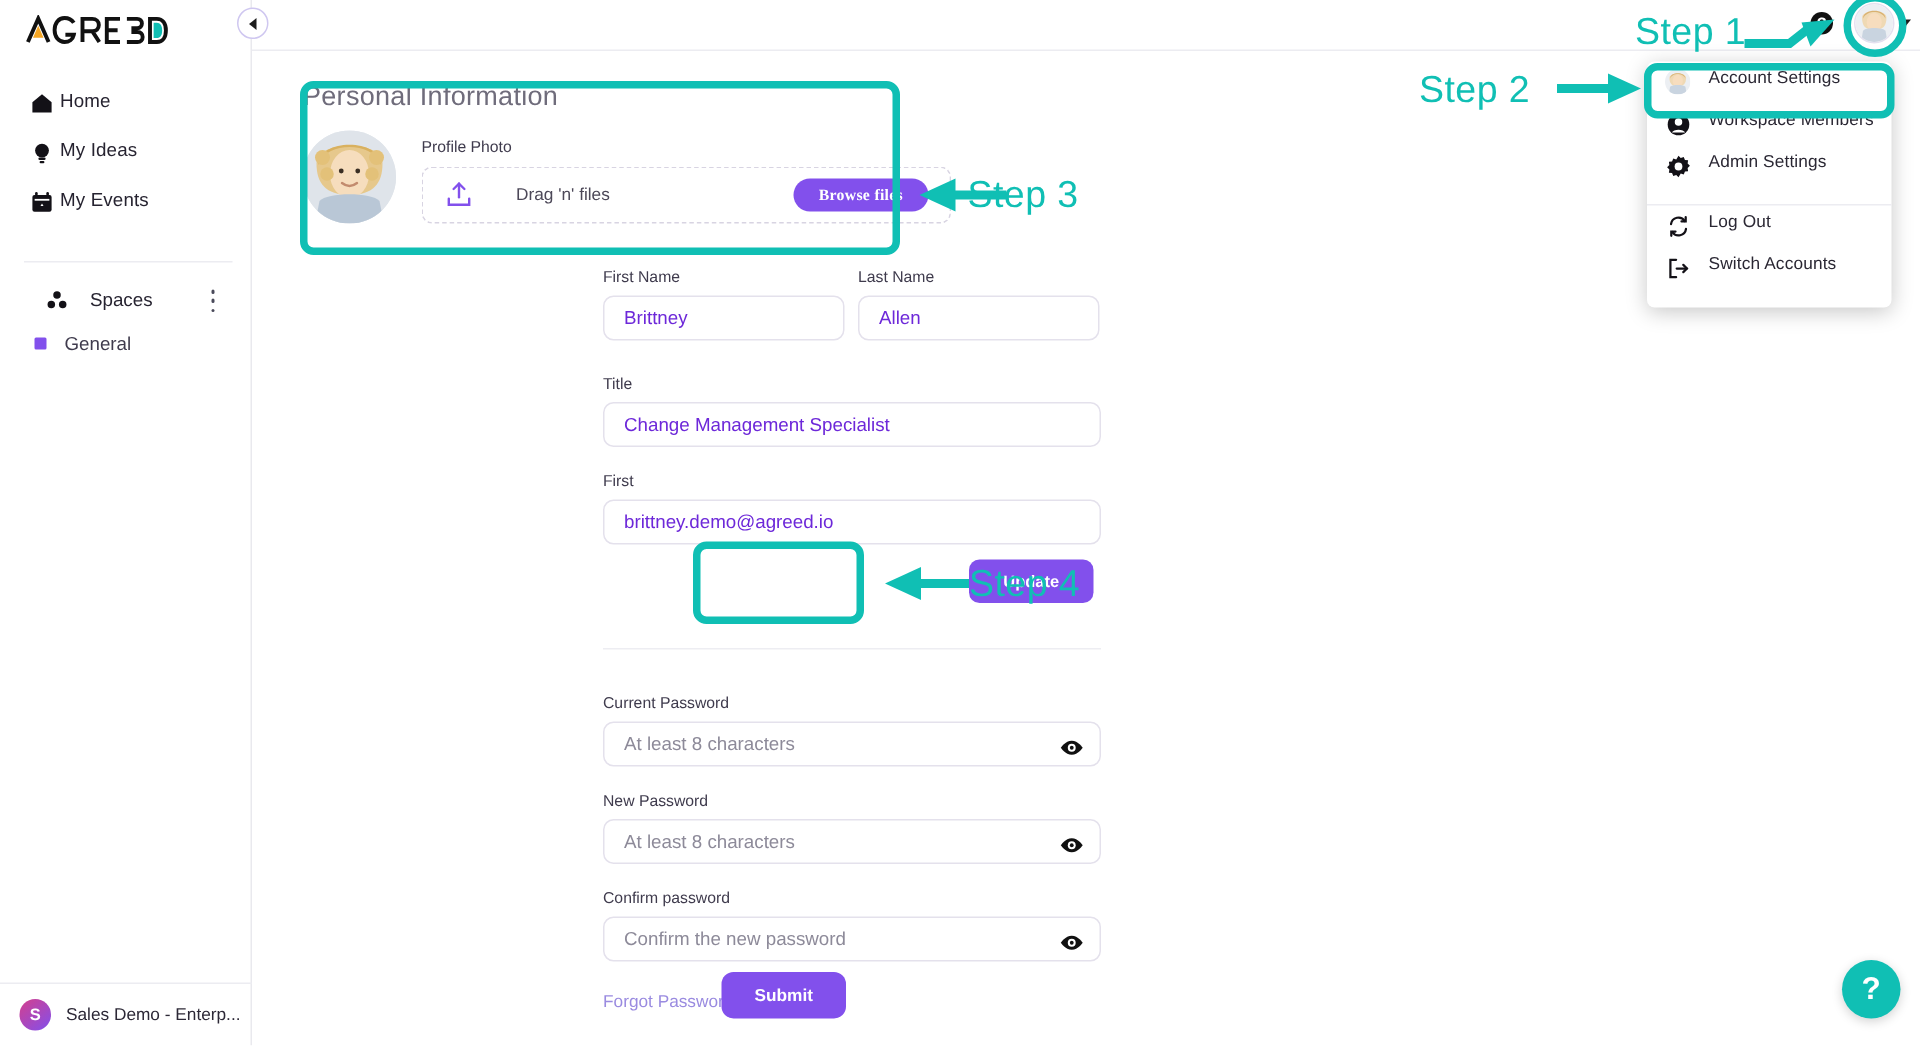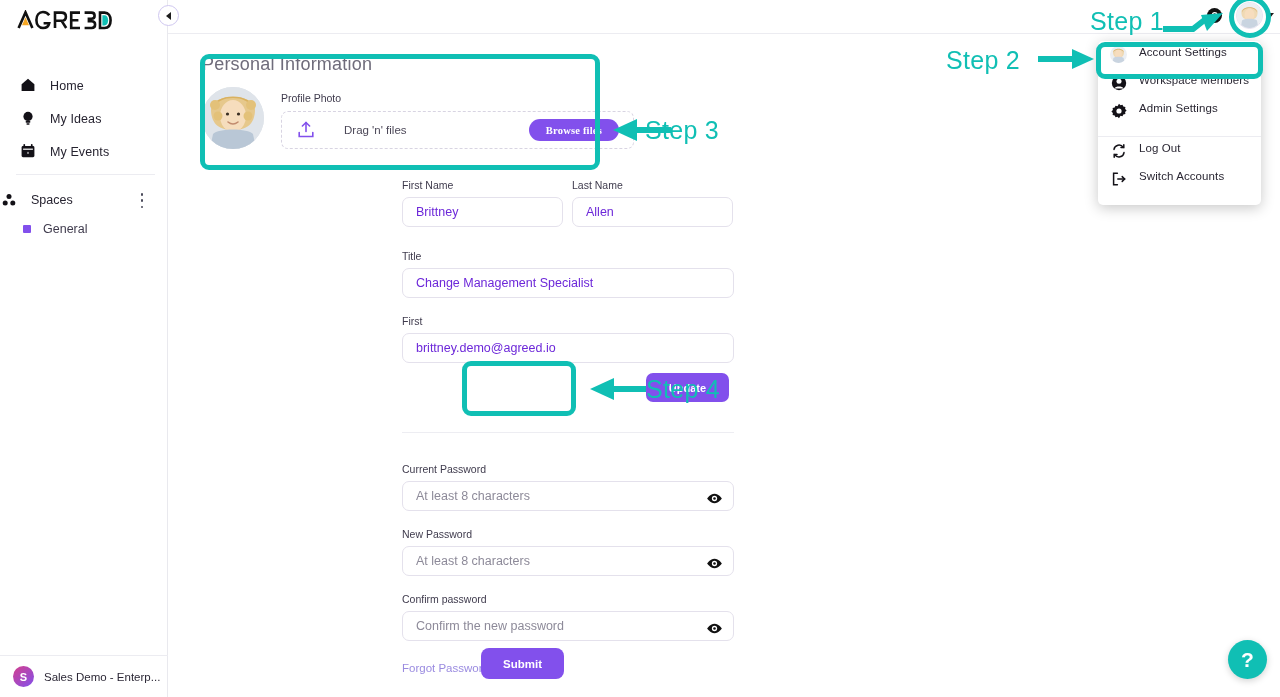"Home" .nav-item { align-items: flex-end -> flex-start; gap: 14px -> 4px }
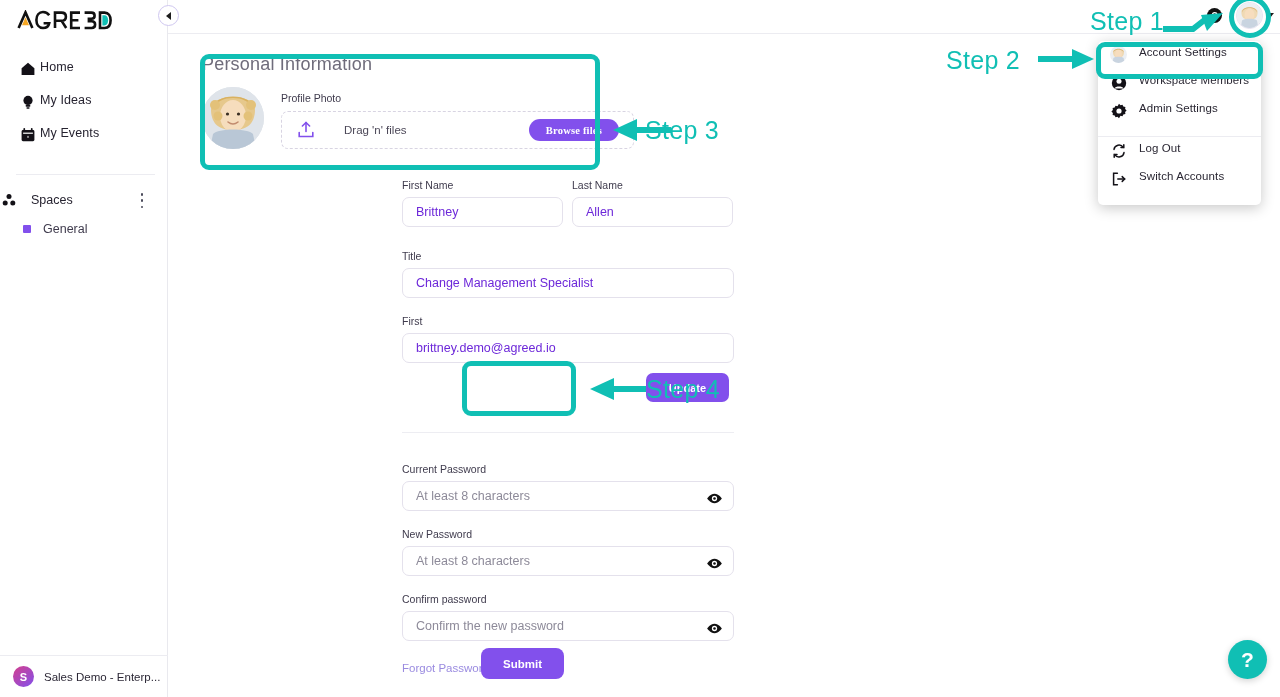"Spaces" .spaces-row { left: 0 -> 10px; padding-left: none -> 19px }
